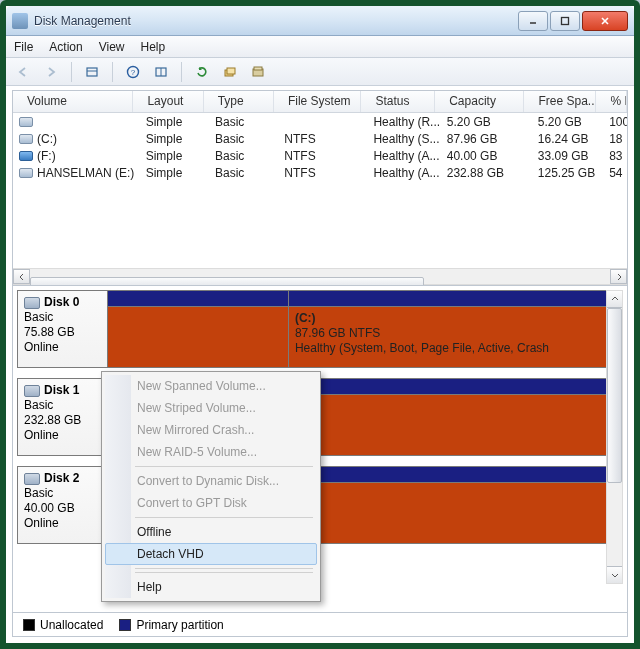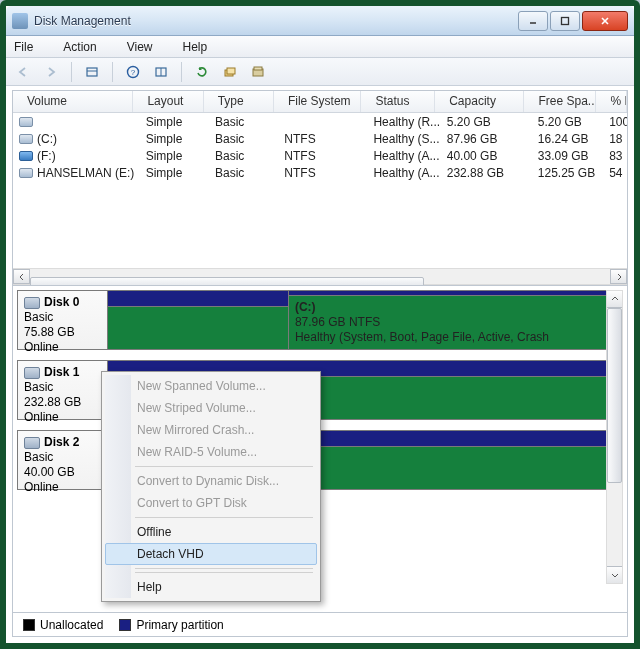"File" .menubar { gap: 30px -> 16px }
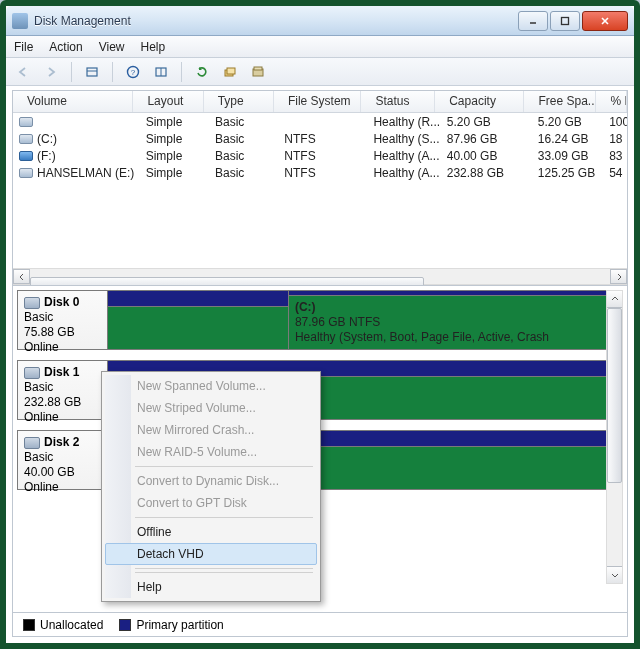"Disk 0" .disk-row { background: #15803d -> #c2410c; height: 60px -> 78px }
